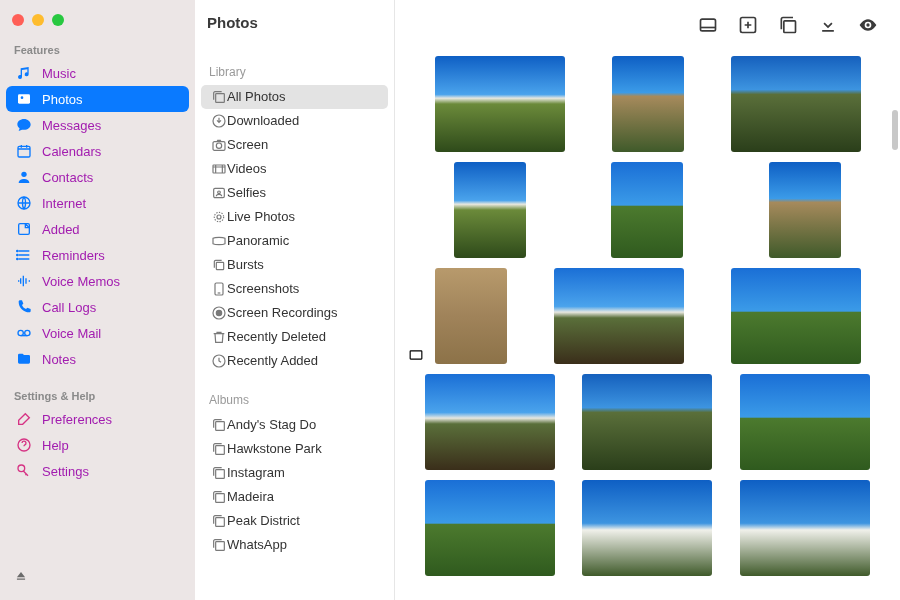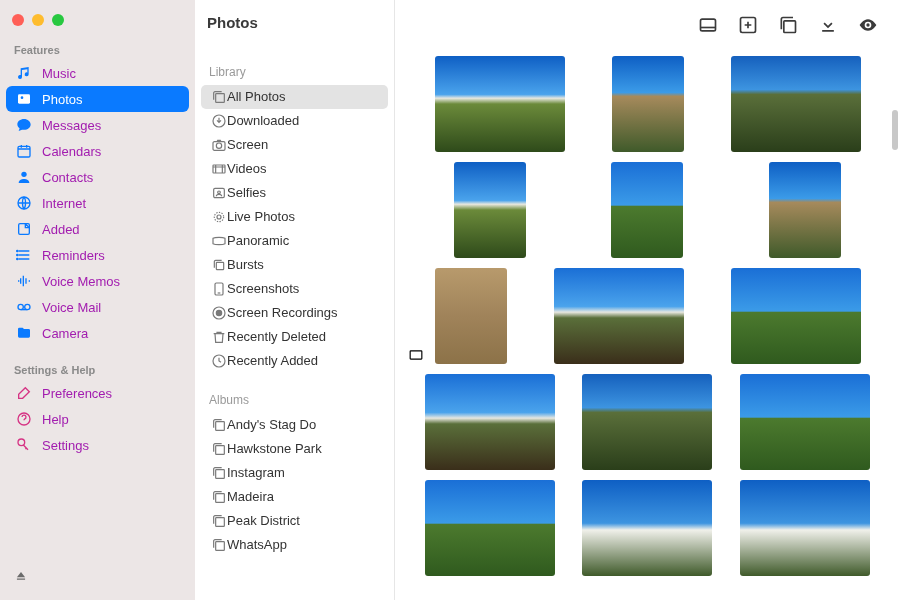"Call Logs" div.nav-item { html: none -> <div> <span> <svg> <path></path> </svg> </span> <span>Call Logs</span> </div> }
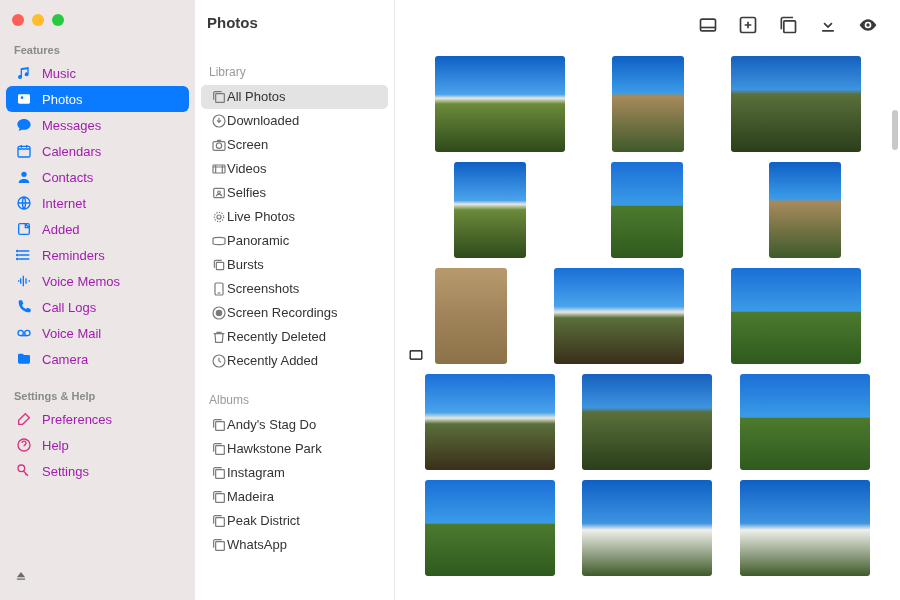"Camera" span { text: Camera -> Notes }
